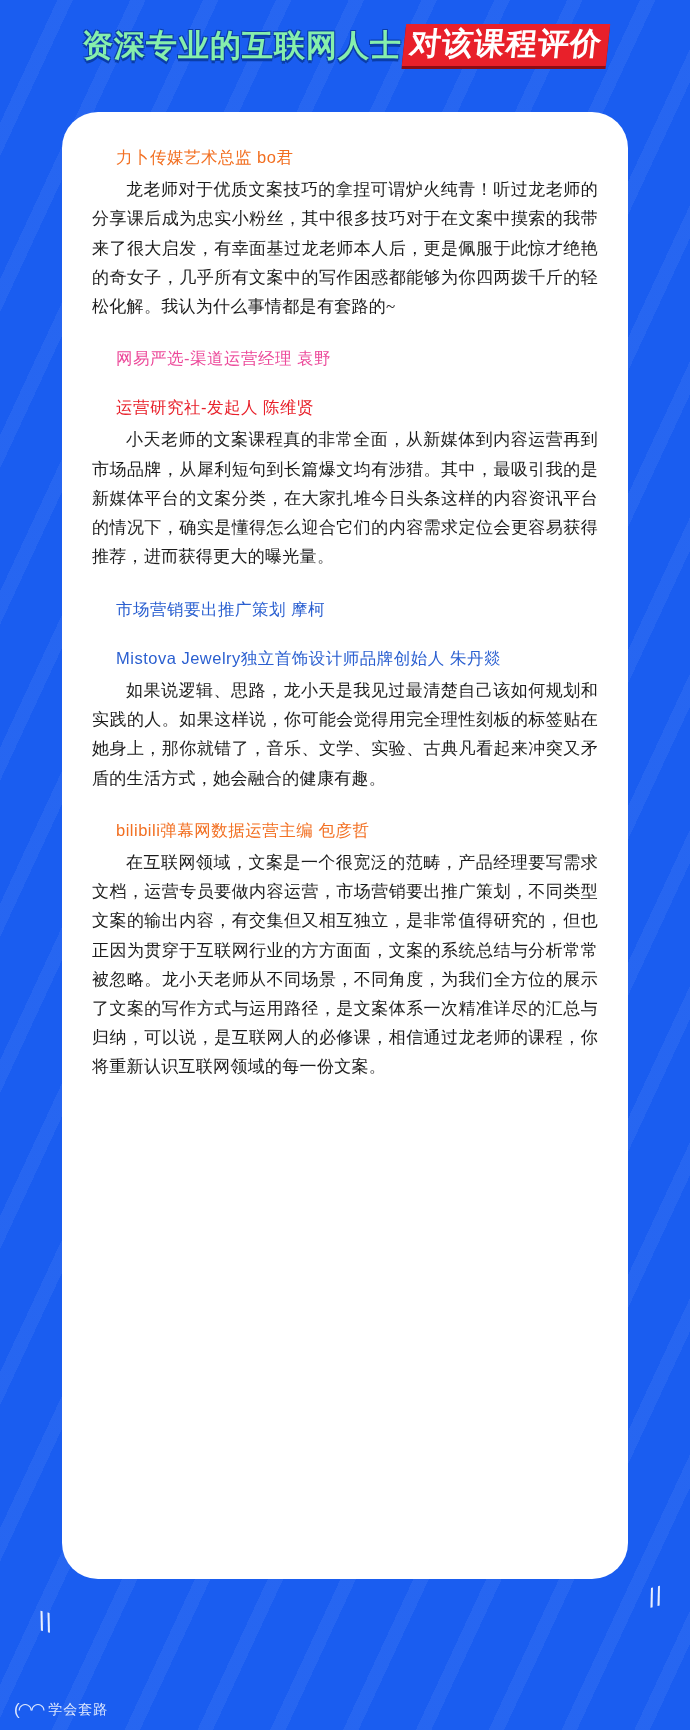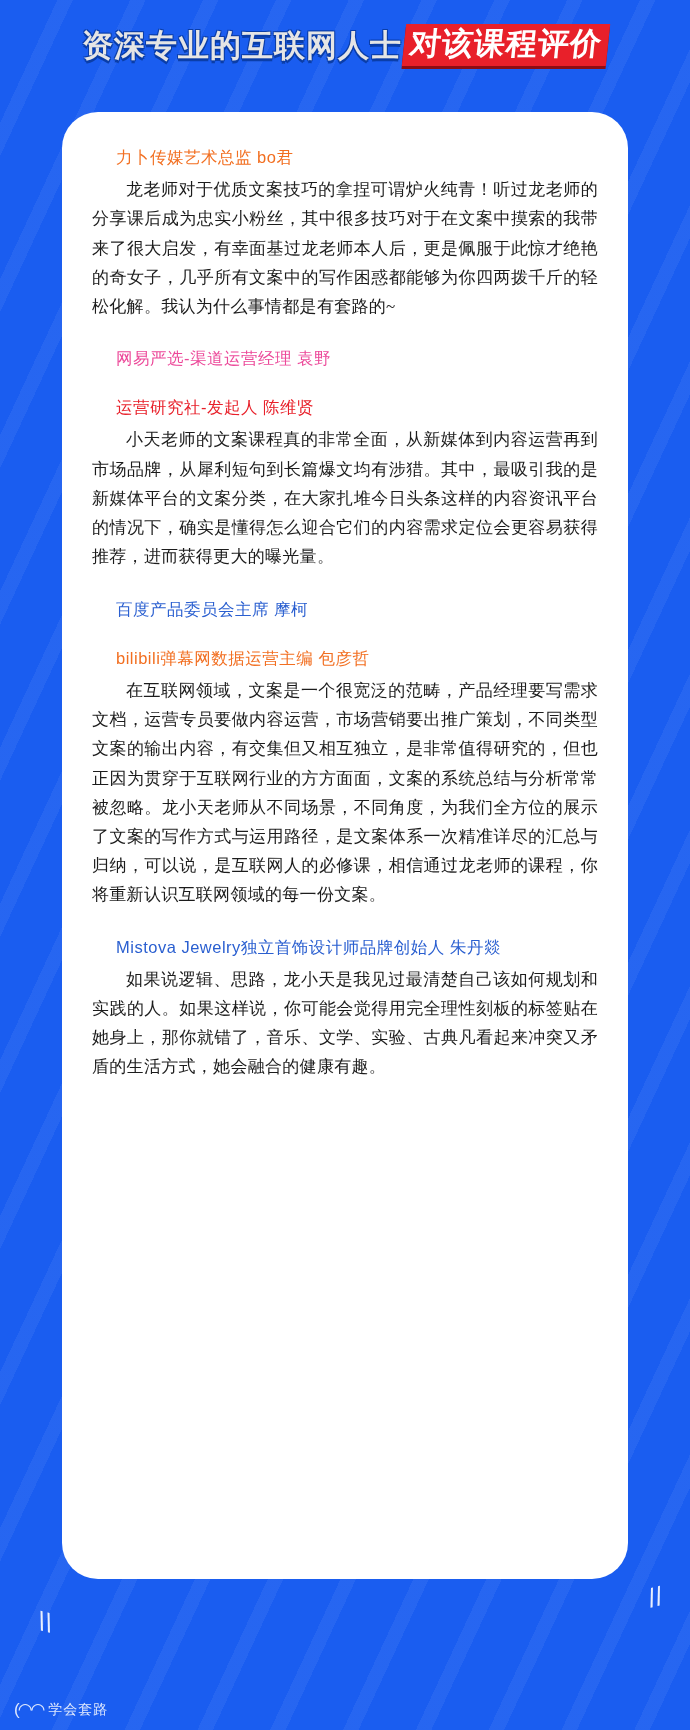"资深专业的互联网人士" .header-title .t1 { color: #e5e5e5 -> #86efac }
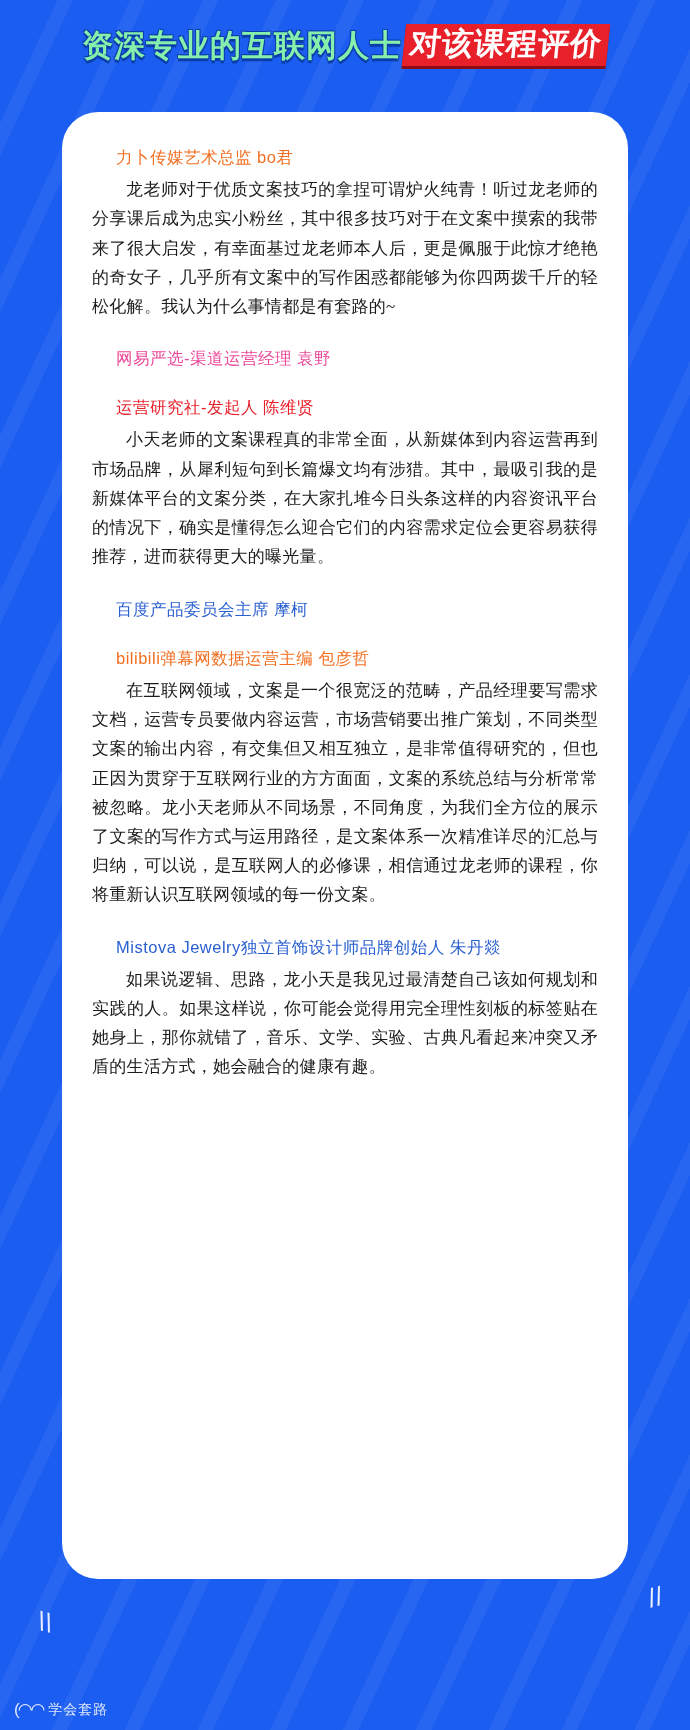"百度产品委员会主席 摩柯" div.review-head { text: 百度产品委员会主席 -> 市场营销要出推广策划 }
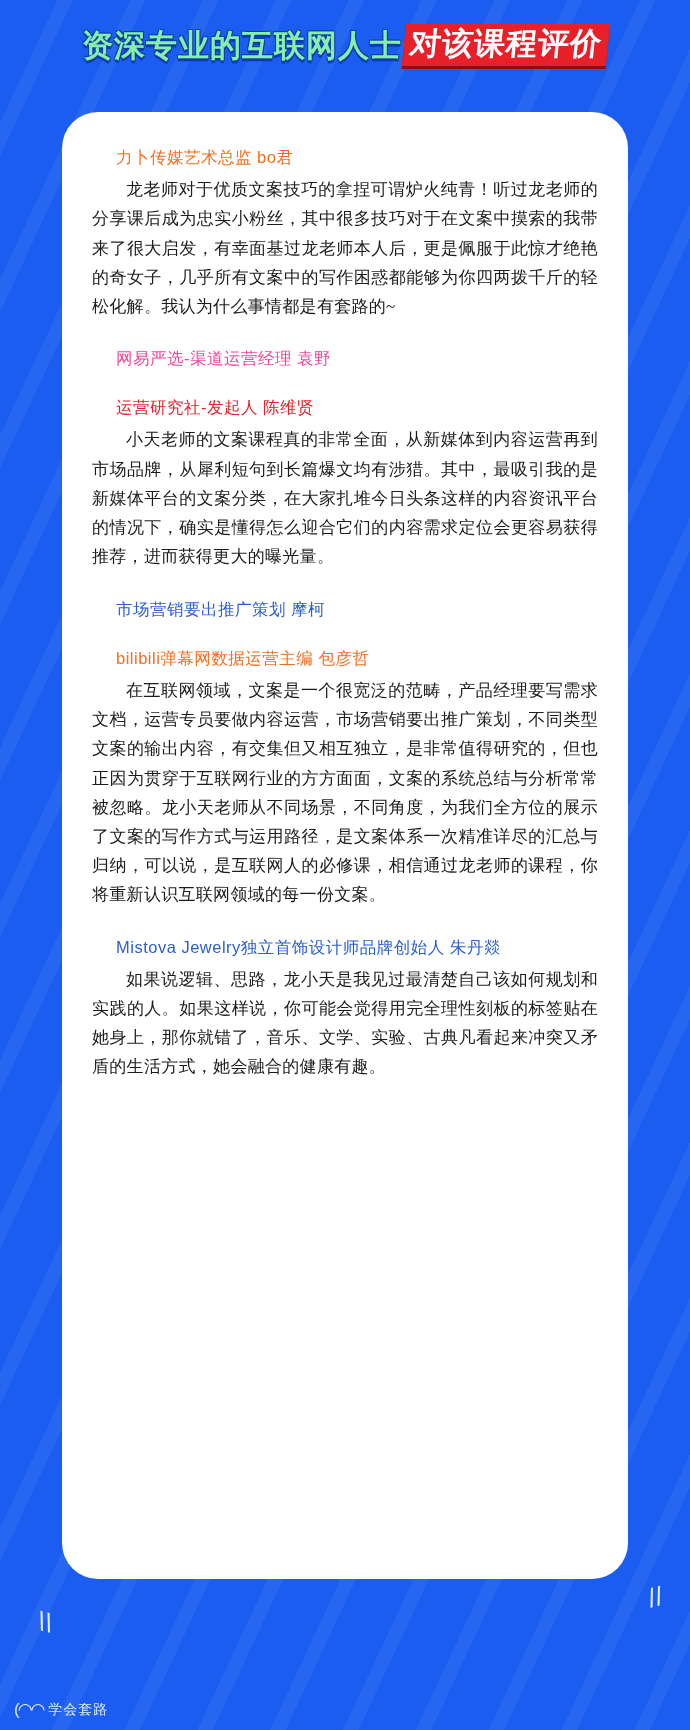"bilibili弹幕网数据运营主编 包彦哲" div.review { order: before "Mistova Jewelry独立首饰设计师品牌创始人 朱丹燚" -> after "Mistova Jewelry独立首饰设计师品牌创始人 朱丹燚" }
